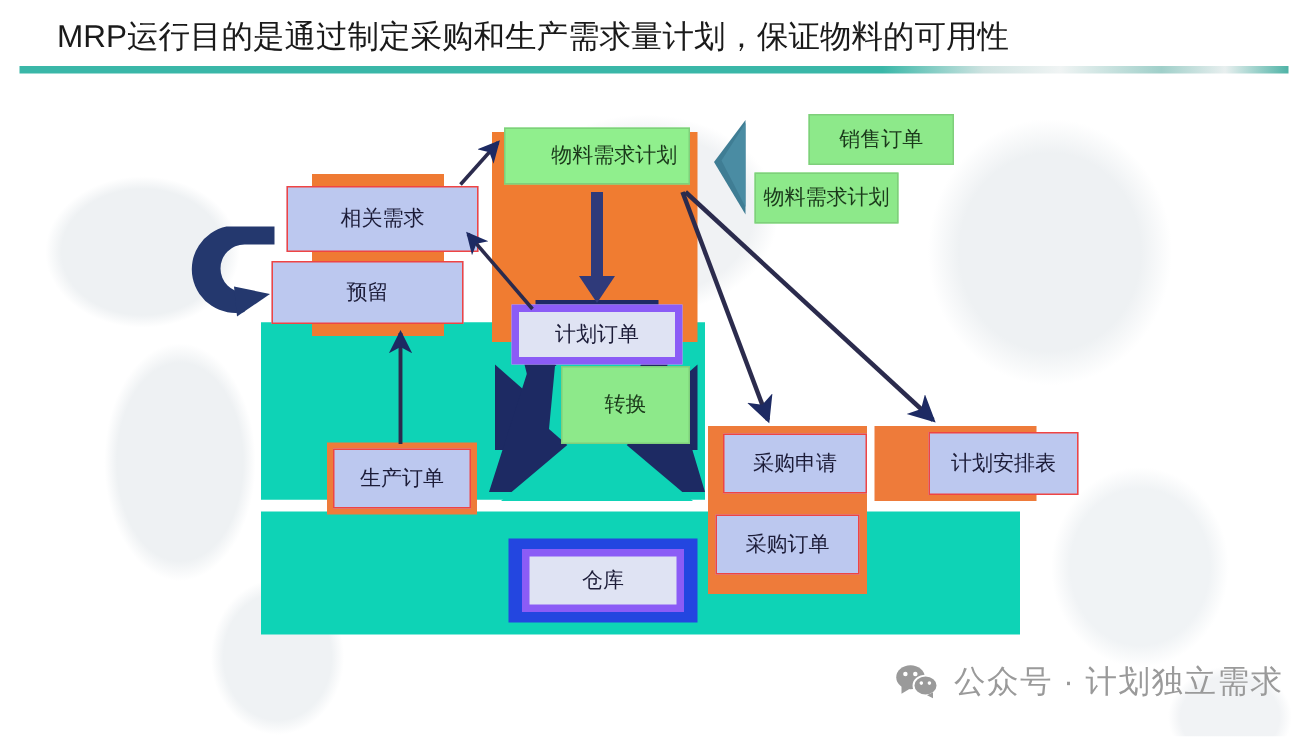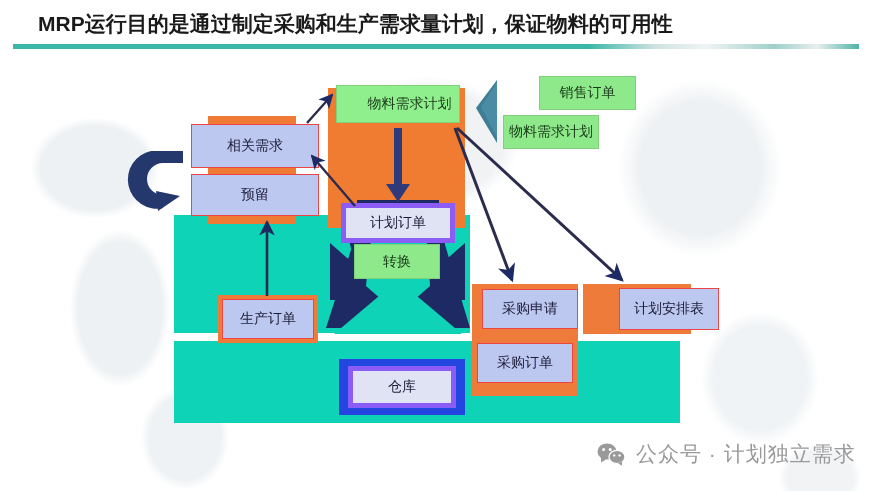"MRP运行目的是通过制定采购和生产需求量计划，保证物料的可用性" .header-title { font-weight: bold -> normal }
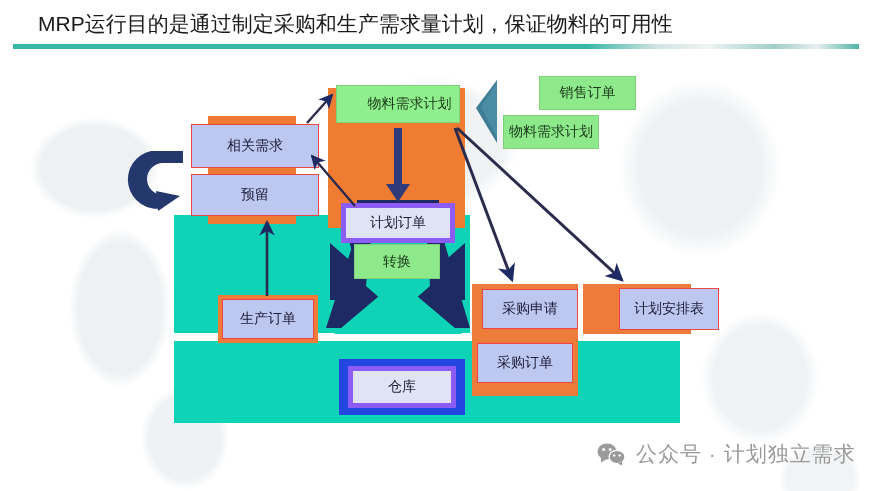"预留" div.shape { left: 191px -> 181px }
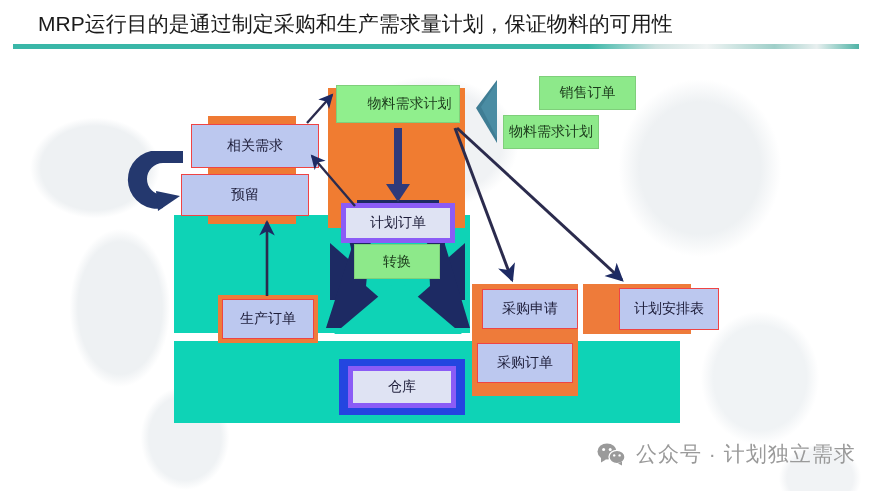"转换" div.shape { height: 35px -> 52px; left: 354px -> 374px }
